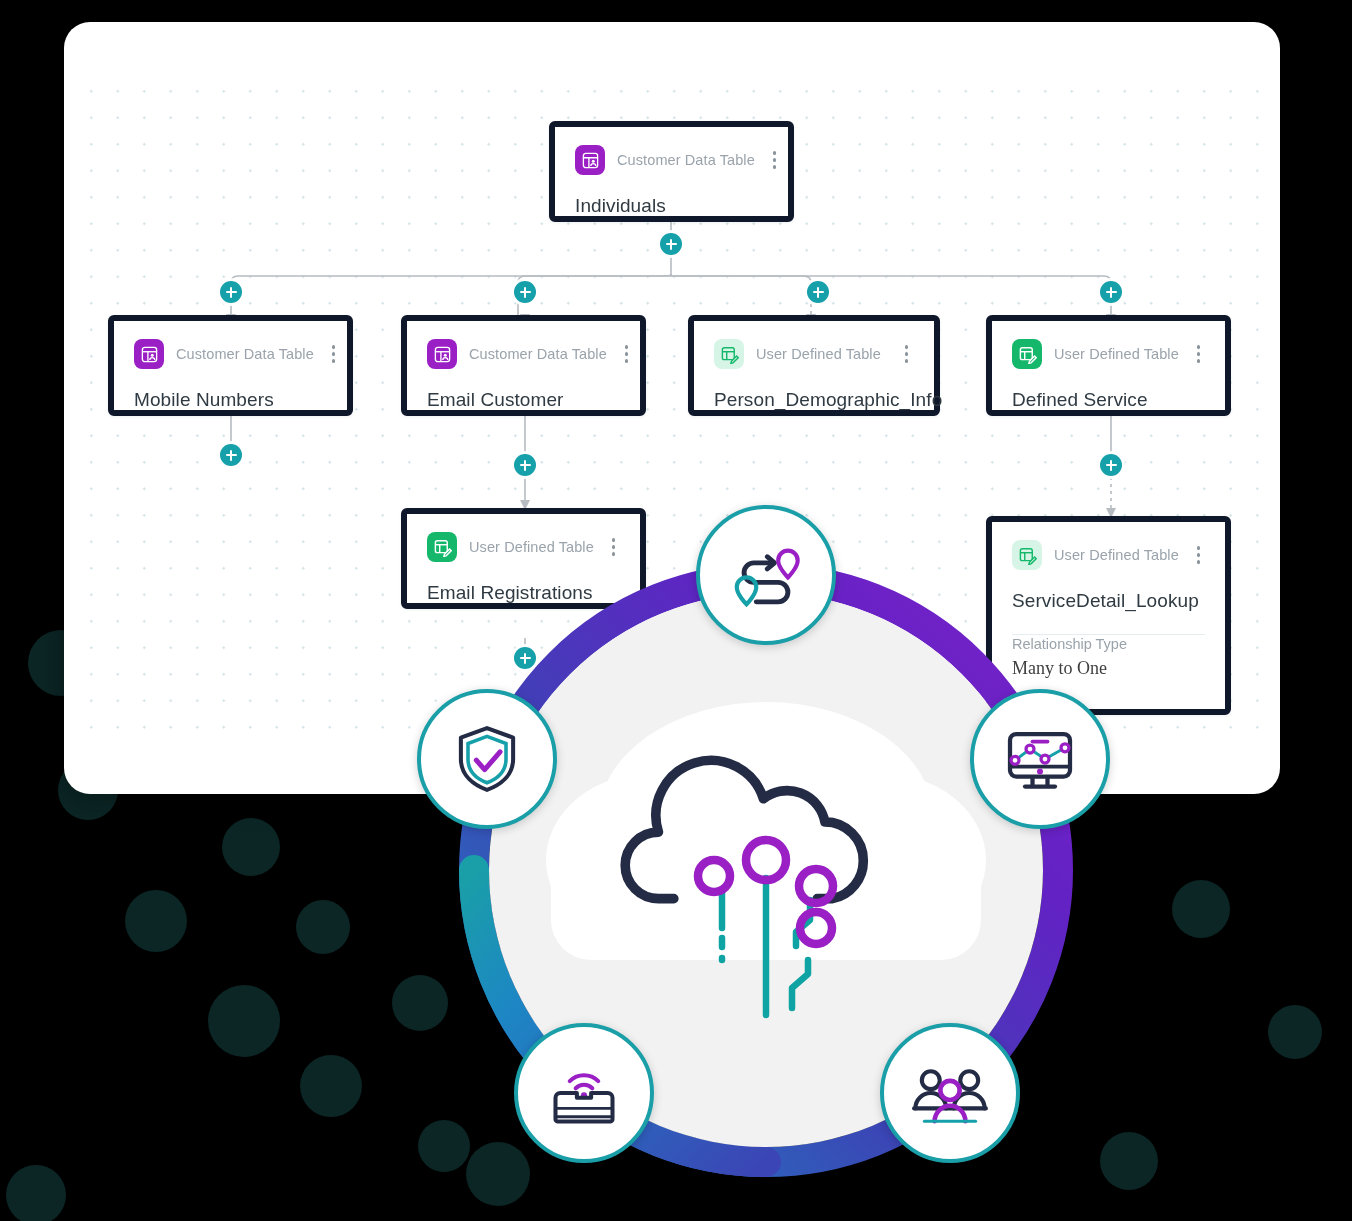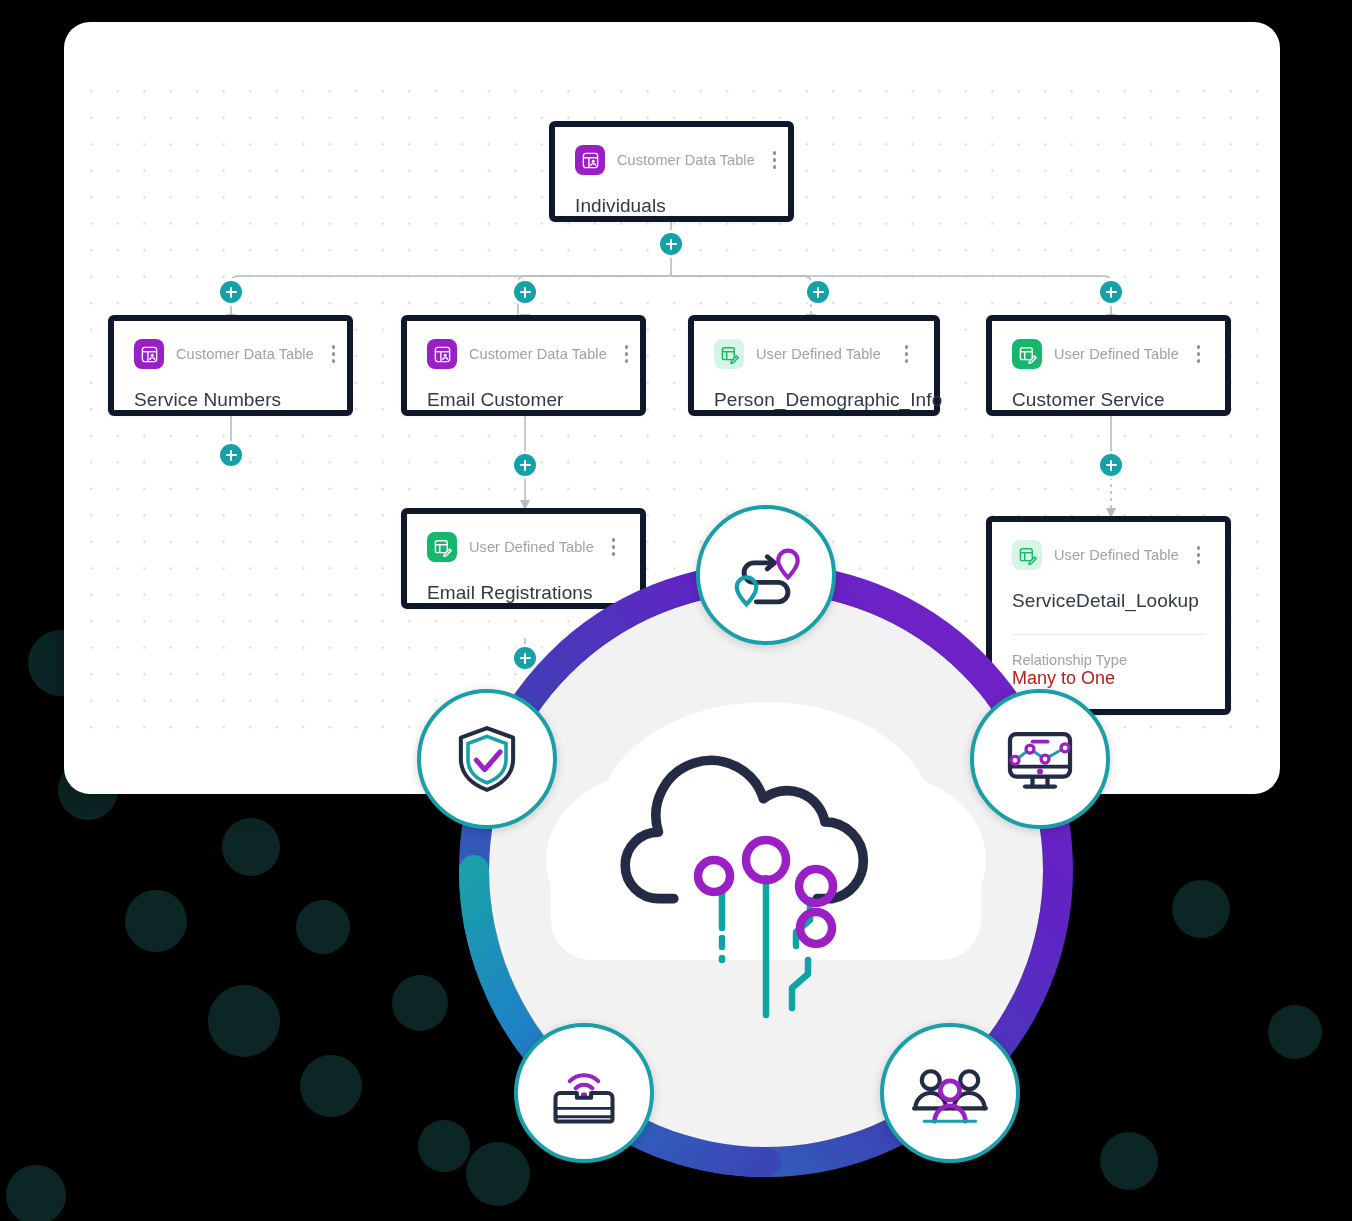"Service Numbers" div.card-title { text: Service -> Mobile }
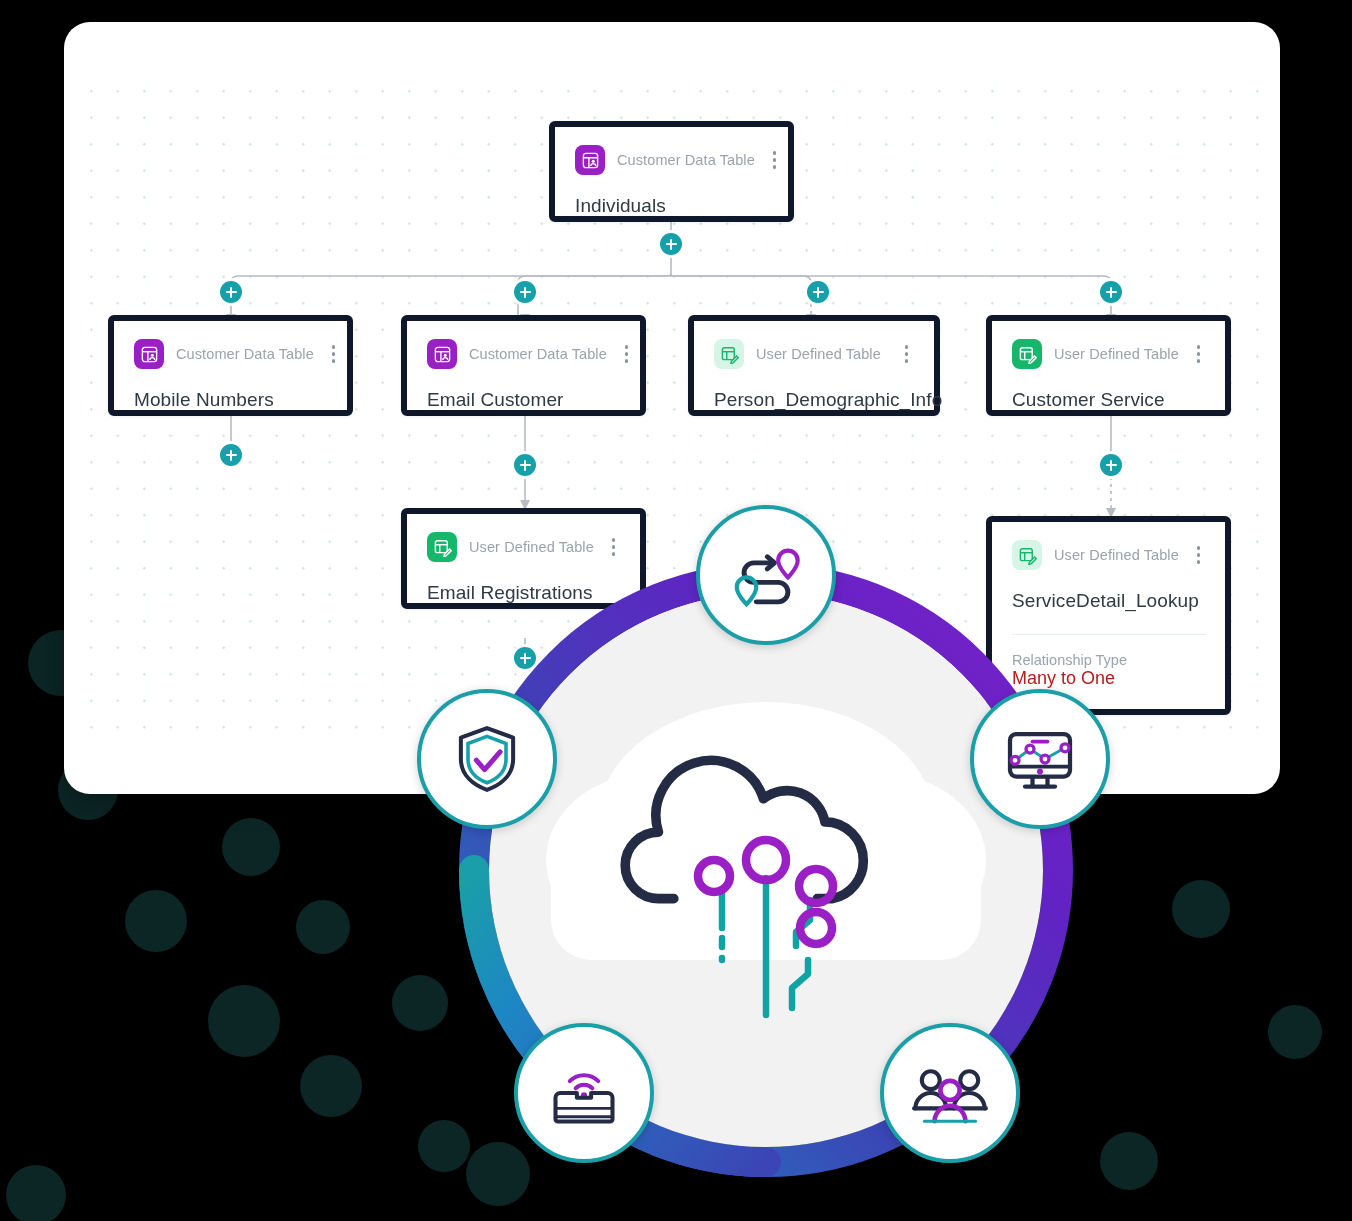"Customer Service" div.card-title { text: Customer -> Defined }
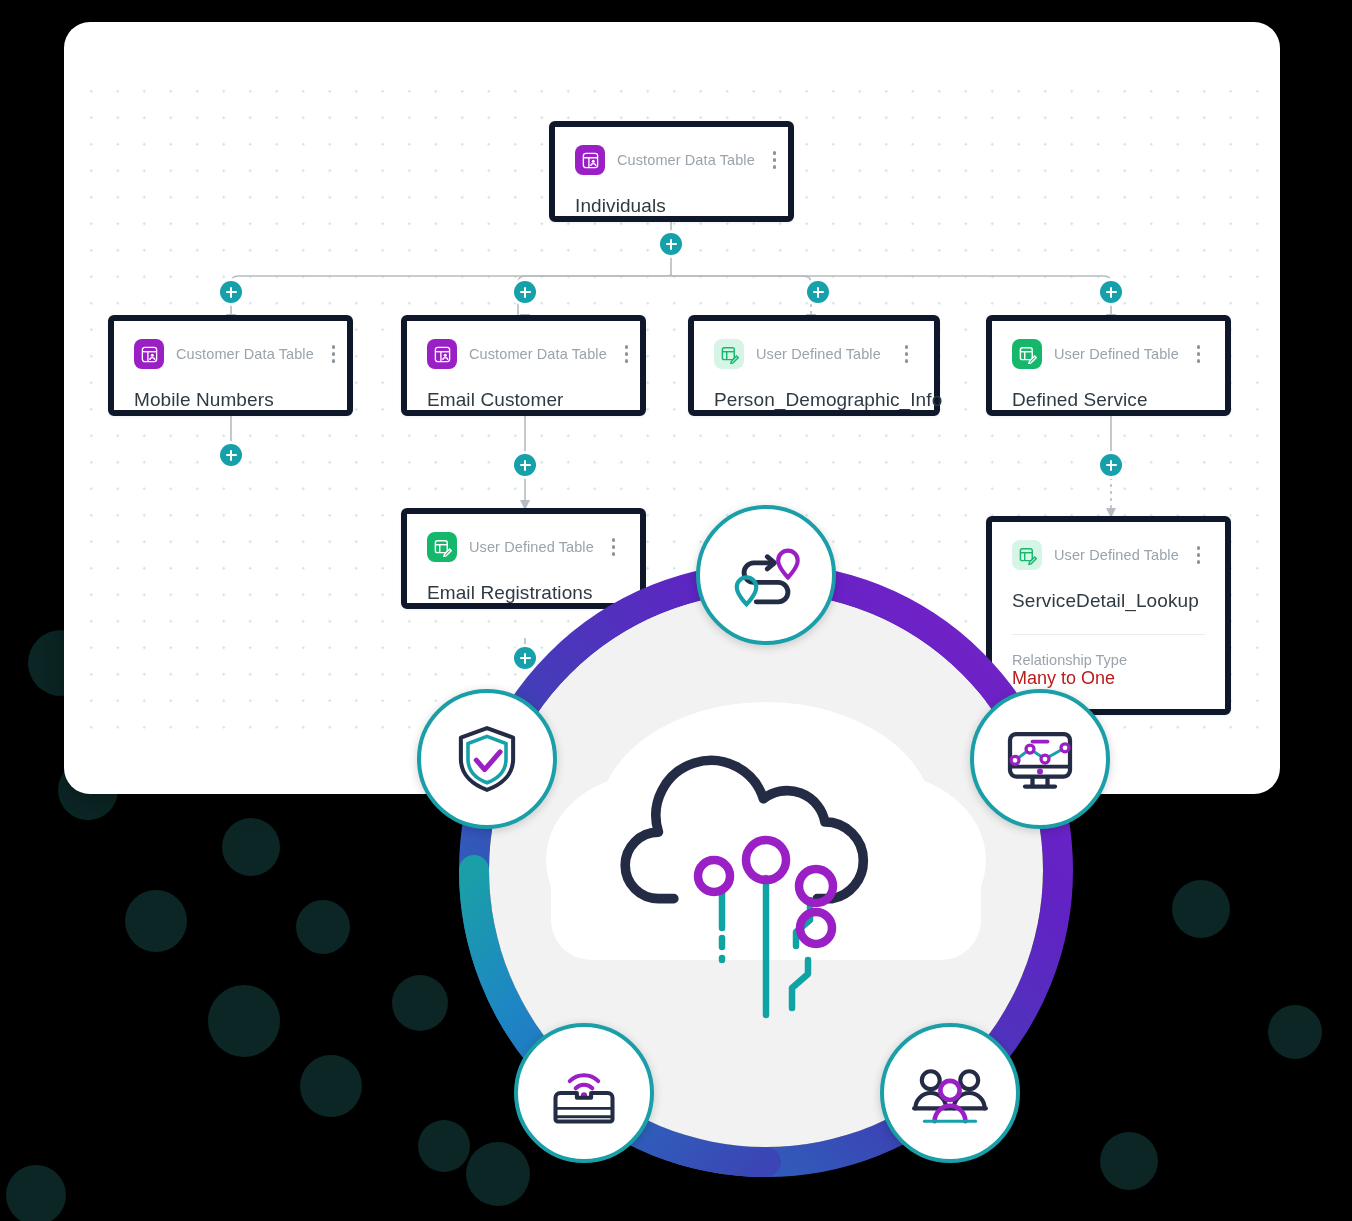"Relationship Type" .field-label { margin-top: 17px -> 1px }
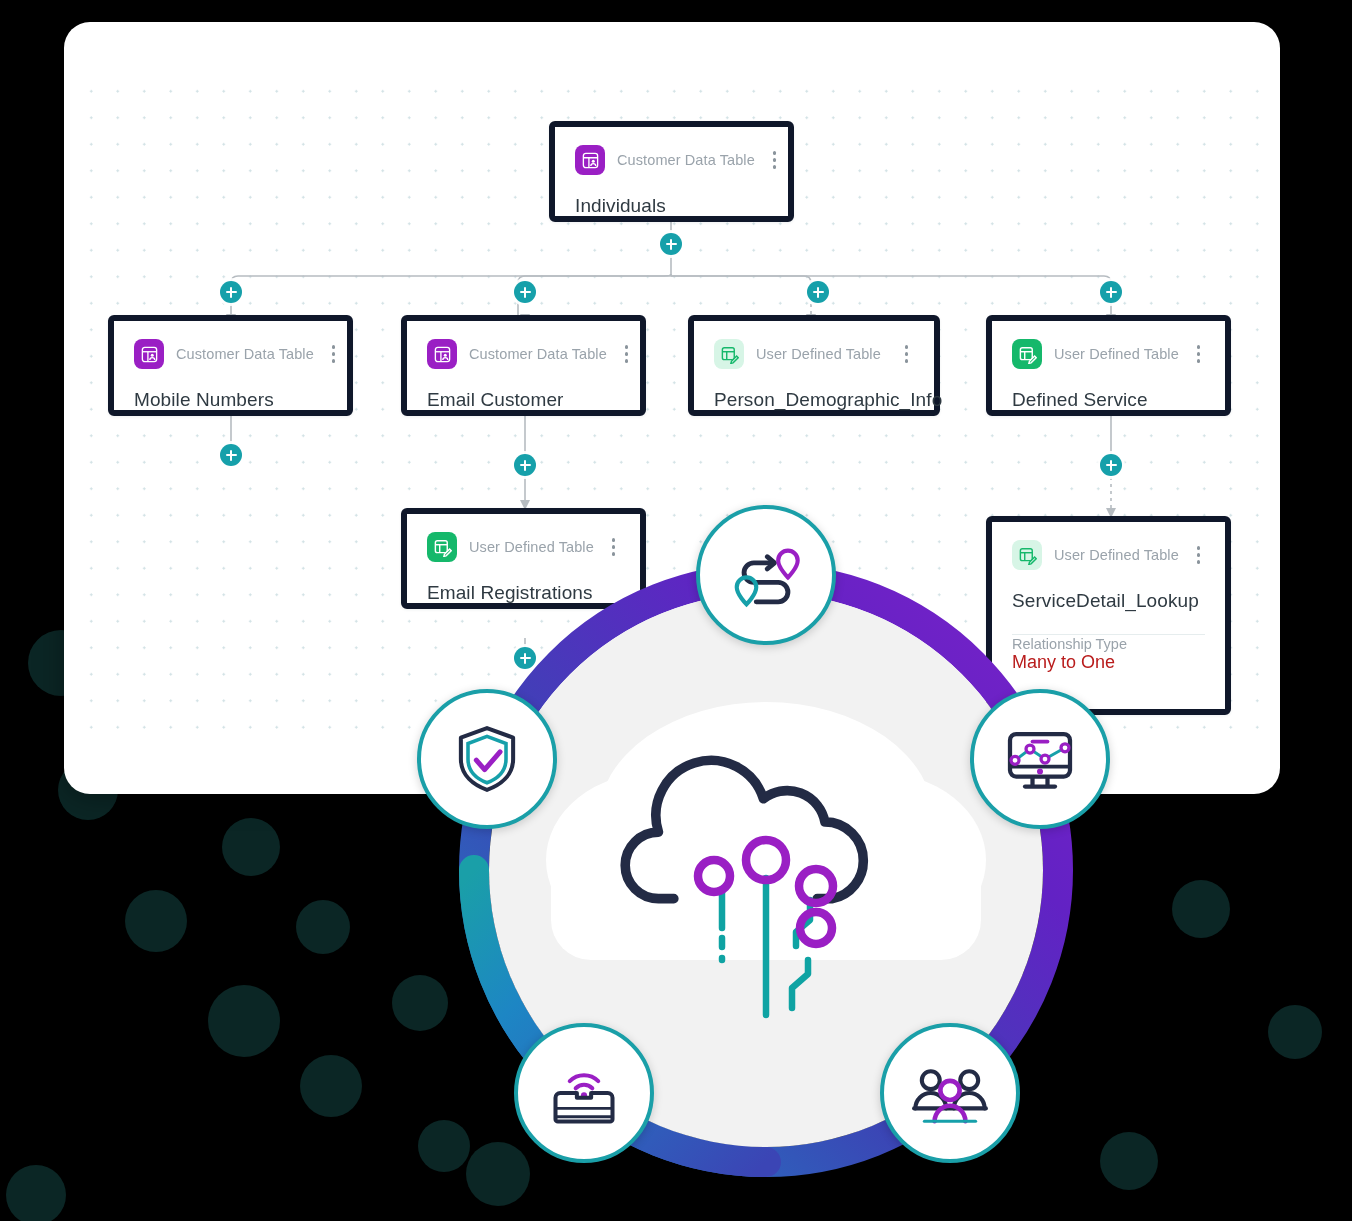"Many to One" .field-value { color: #b91c1c -> #404040; font-family: none -> Liberation Serif, serif; margin-top: none -> 6px }
